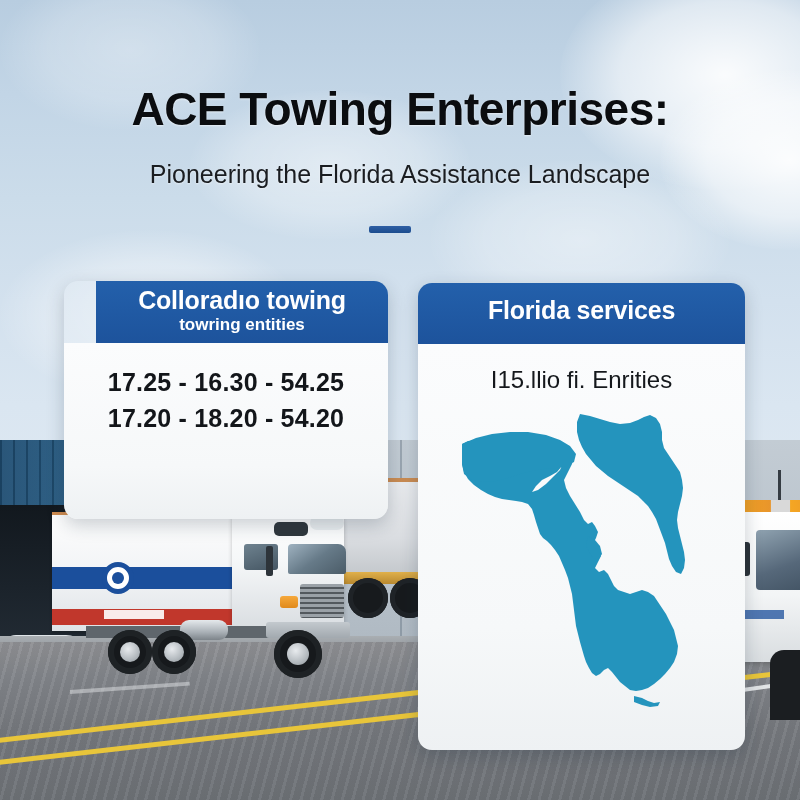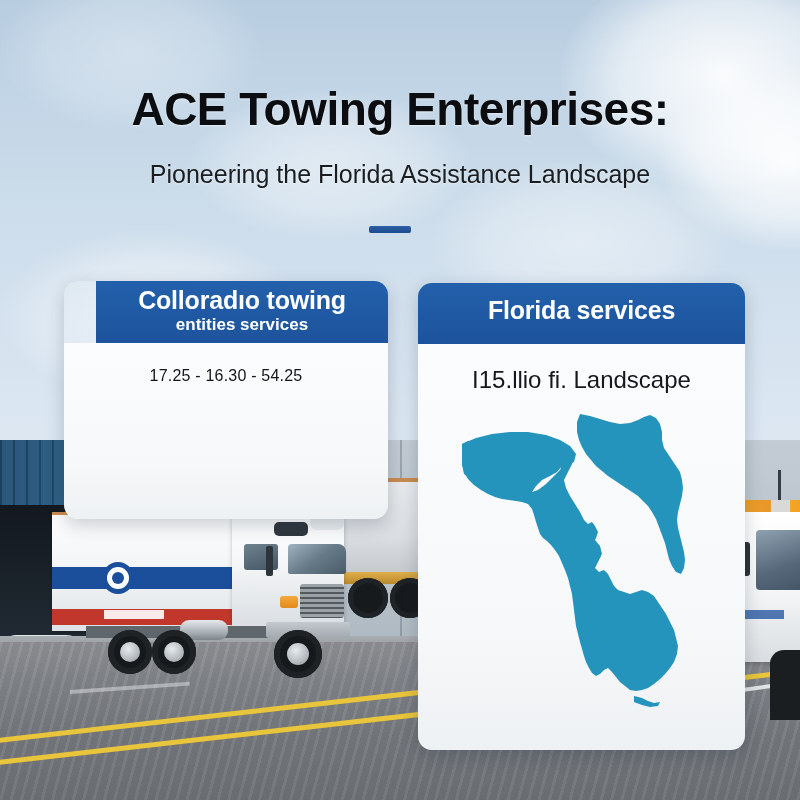"entities services" div.ch-sub { text: entities services -> towring entities }
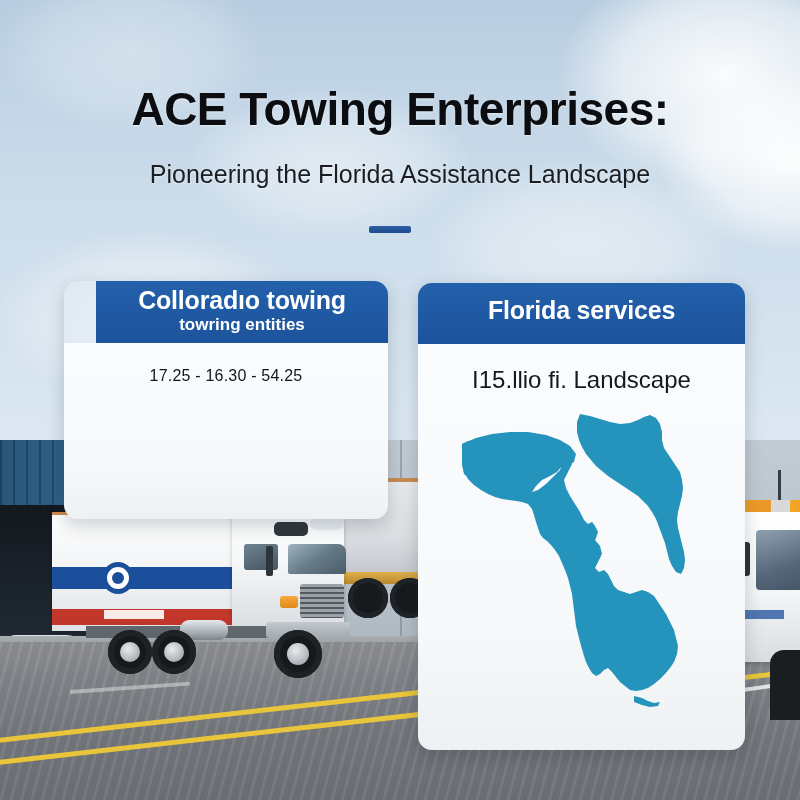"17.25 - 16.30 - 54.25" .row-line { font-size: 16px -> 25px; font-weight: 400 -> 700 }
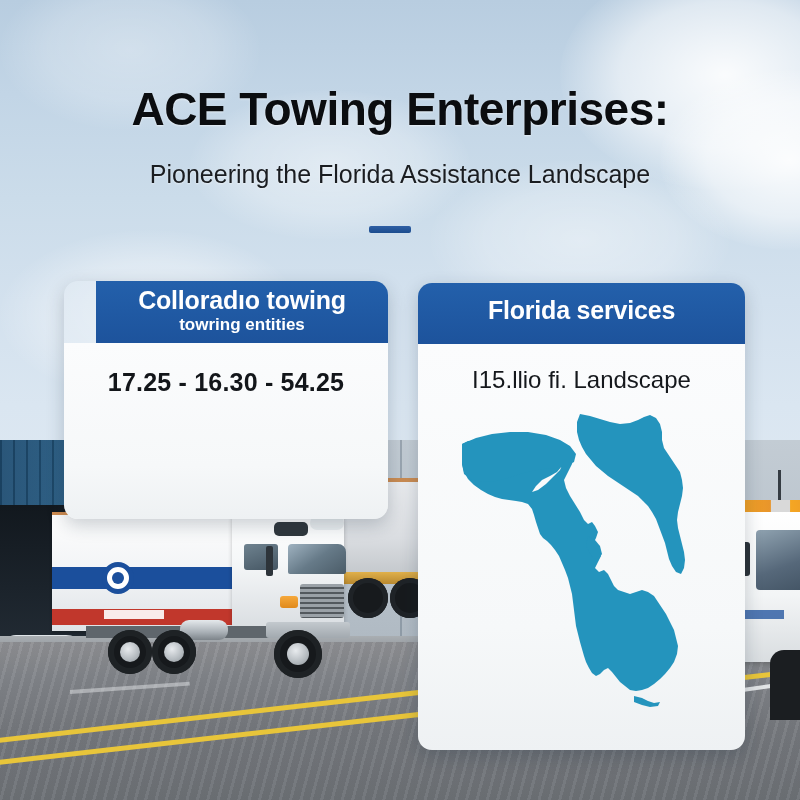"I15.llio fi. Landscape" div.map-caption { text: Landscape -> Enrities }
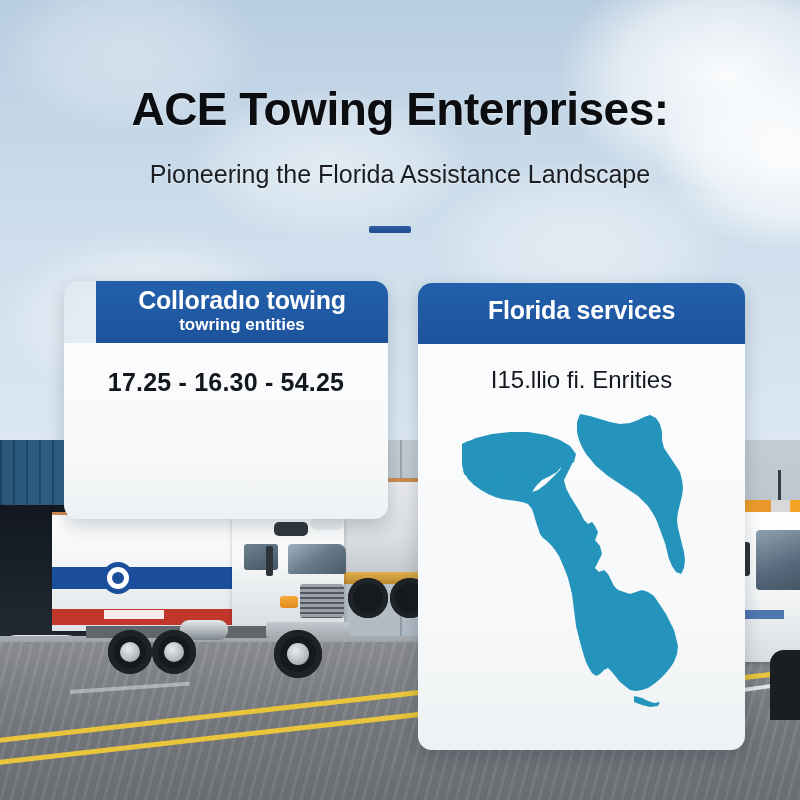"17.20 - 18.20 - 54.20" div.row-line { html: none -> <div>17.20 - 18.20 - 54.20</div> }
